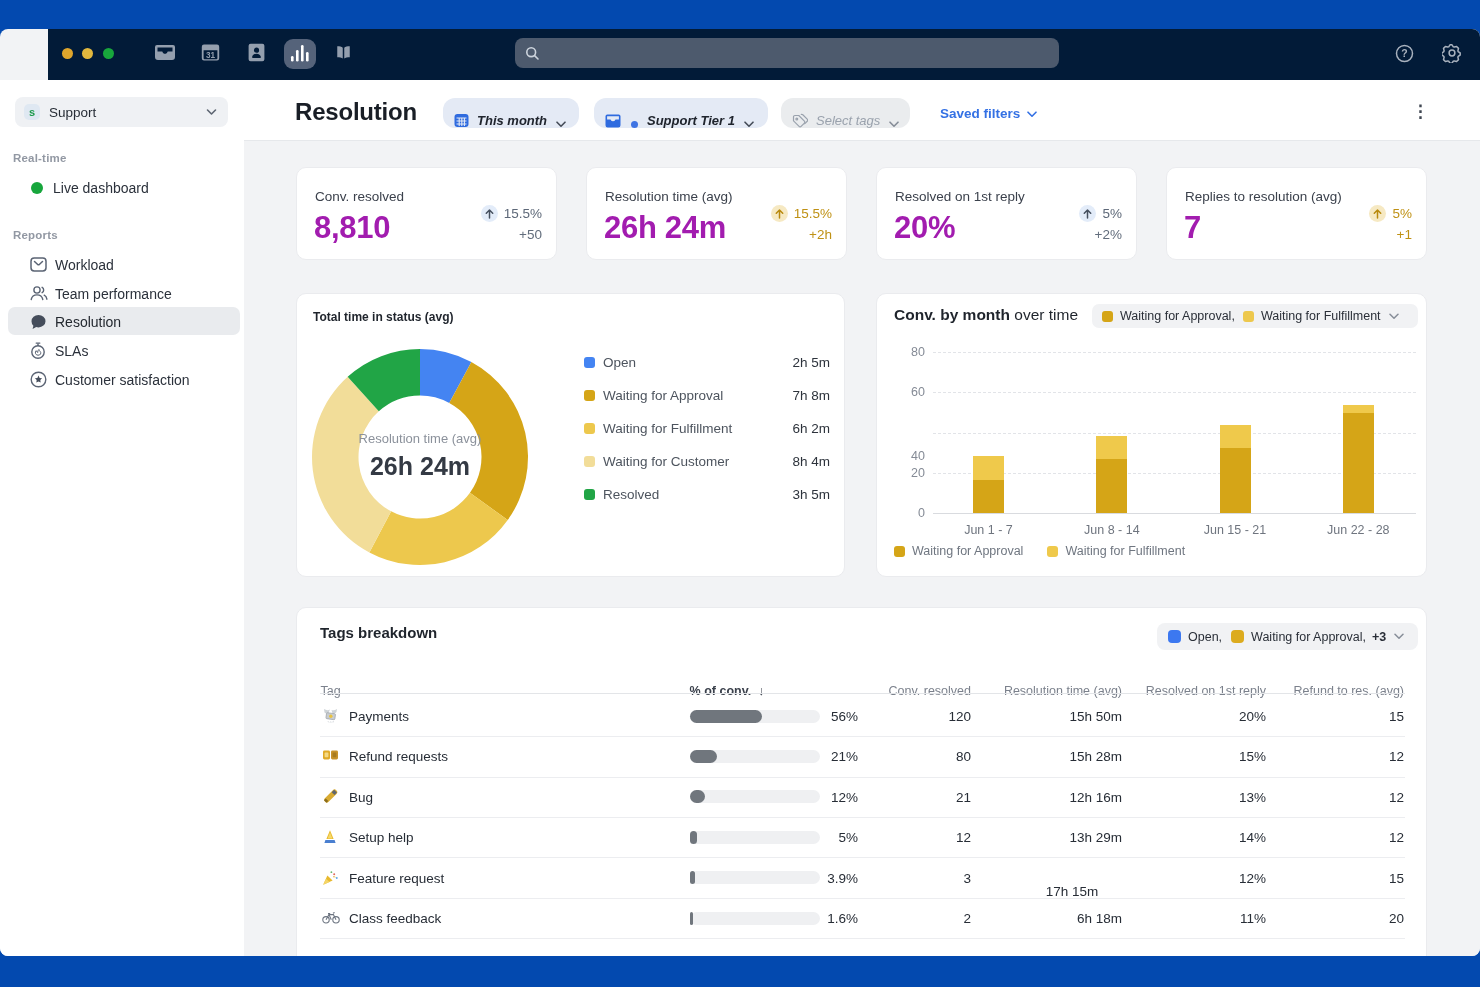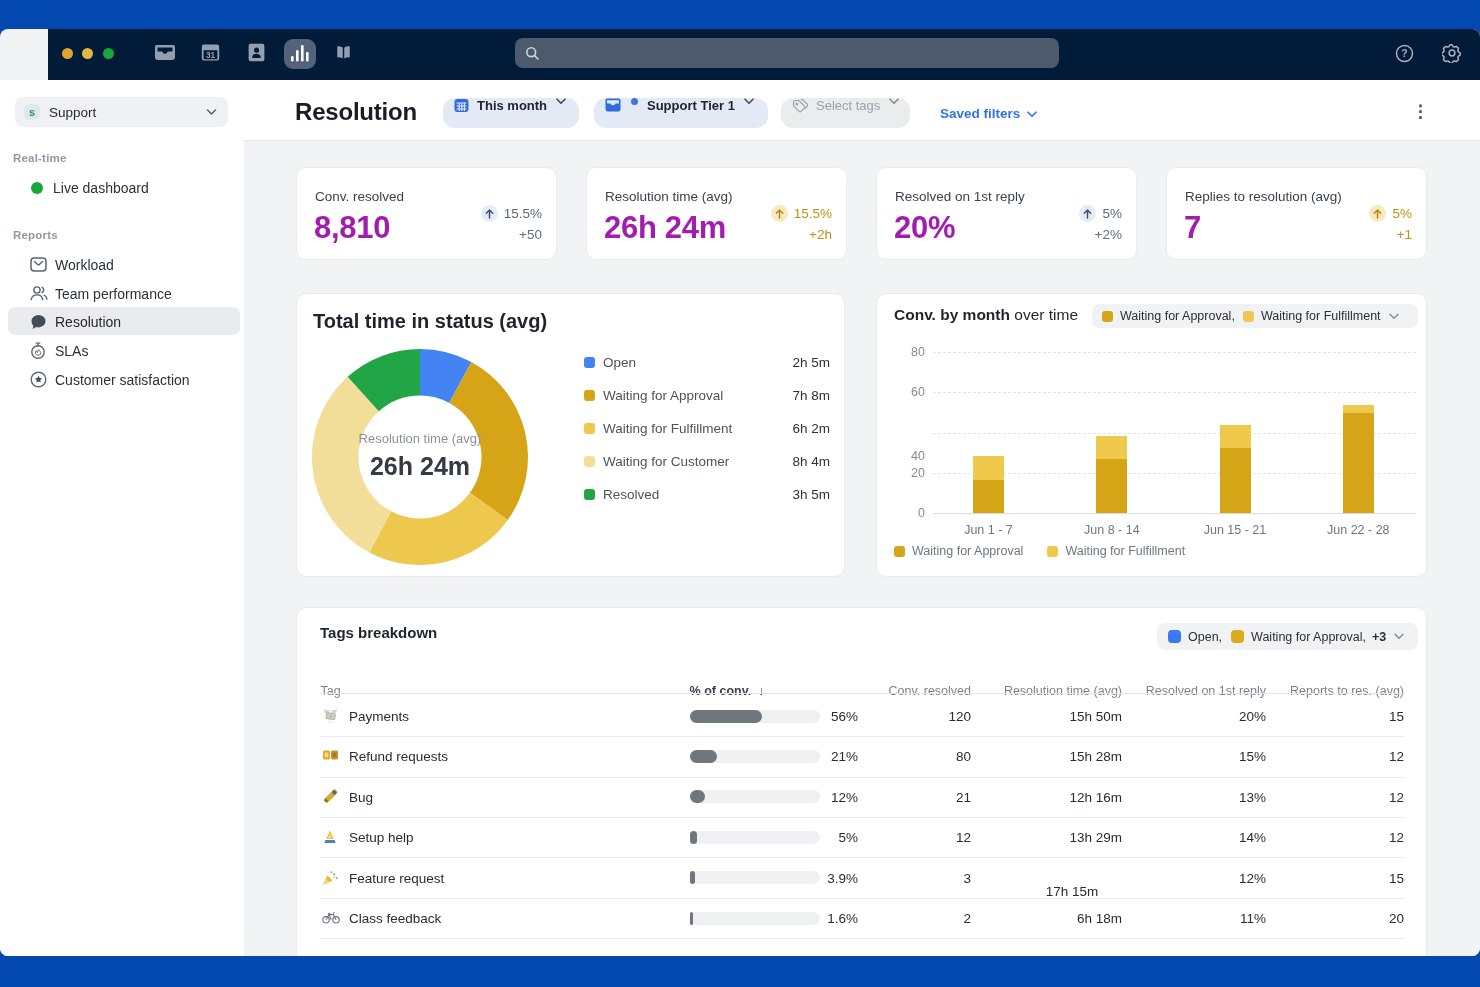"This month" .pill { align-items: flex-start -> flex-end; font-style: none -> italic }
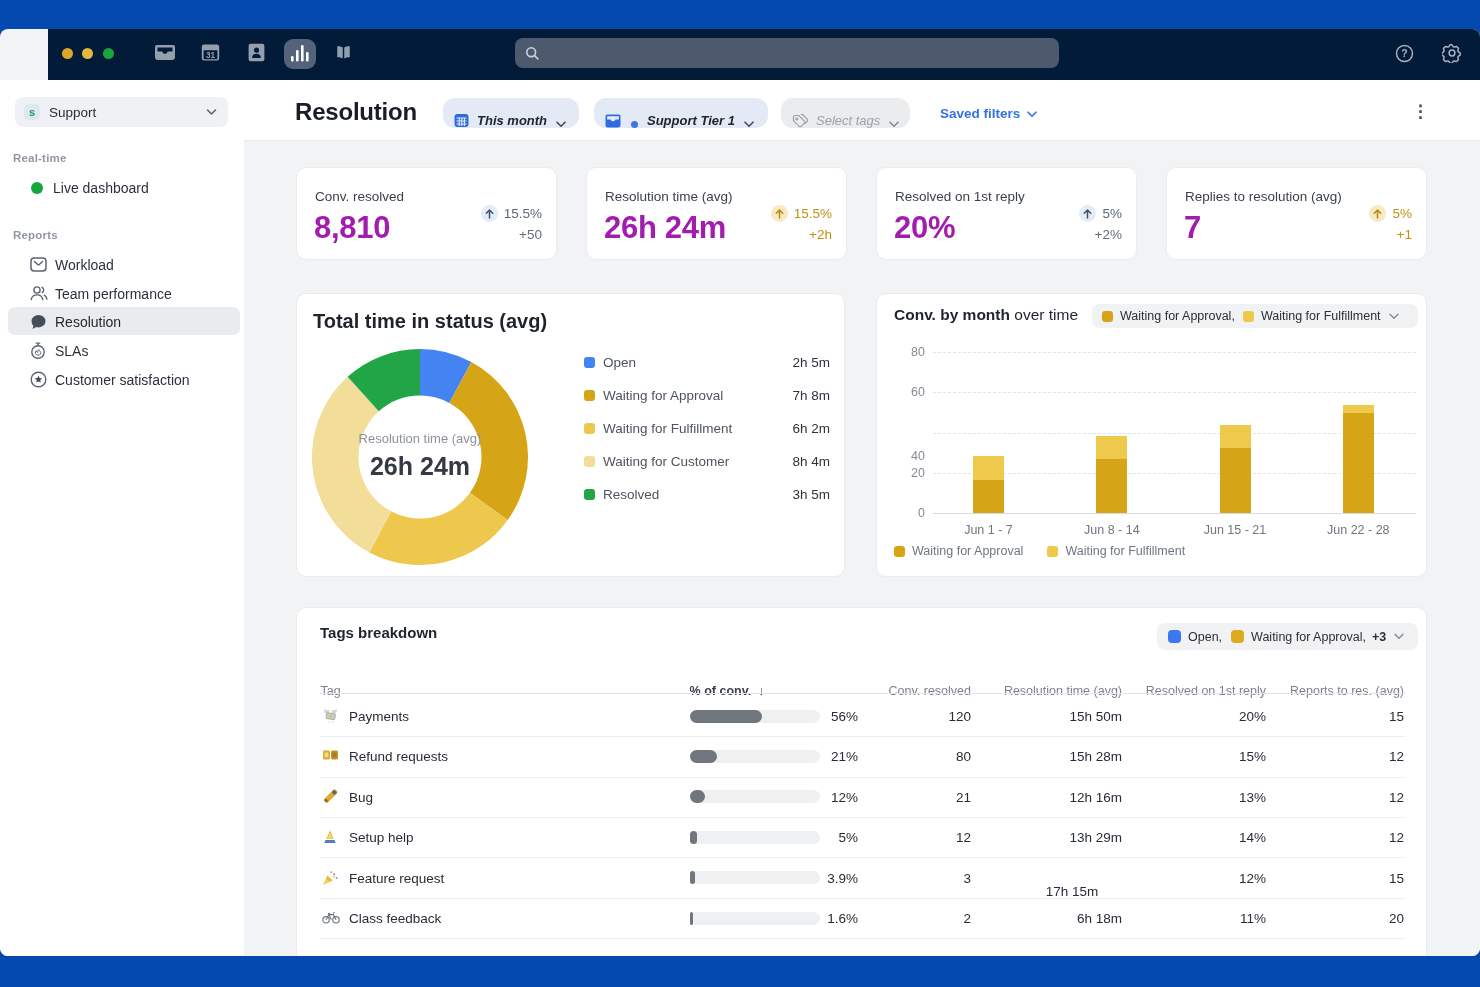"Total time in status (avg)" div { font-size: 20px -> 12px }
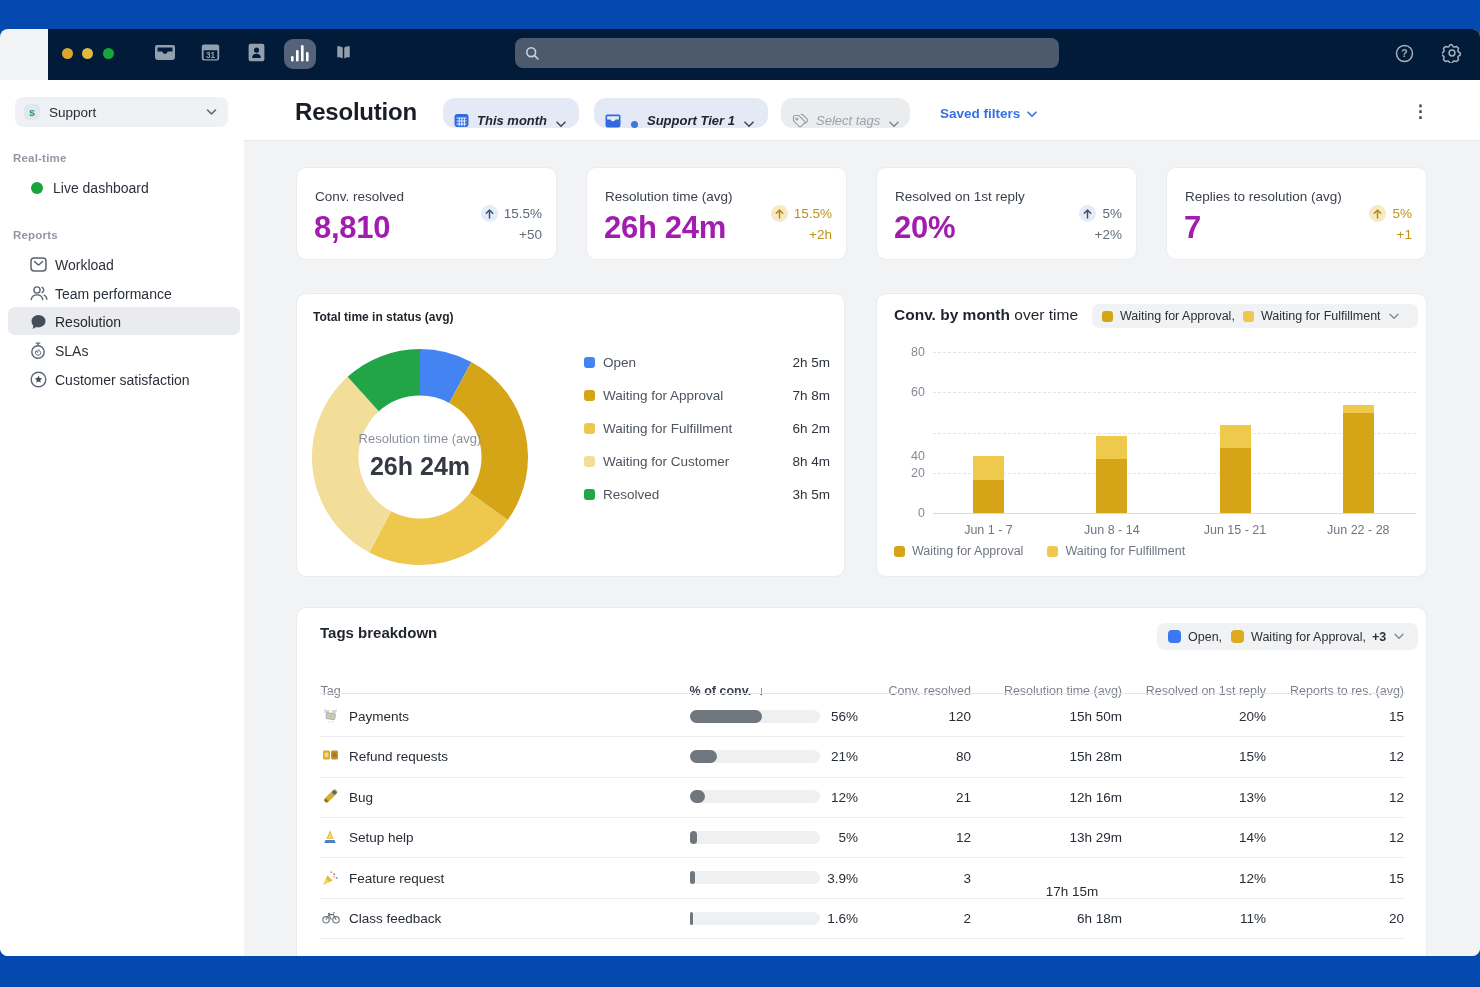"Reports to res. (avg)" div.th { text: Reports -> Refund }
